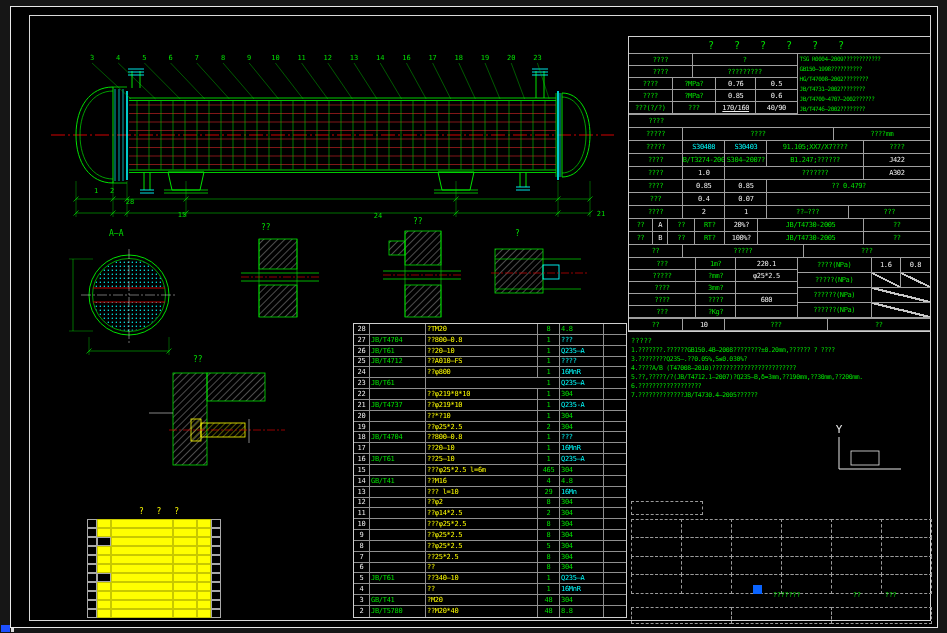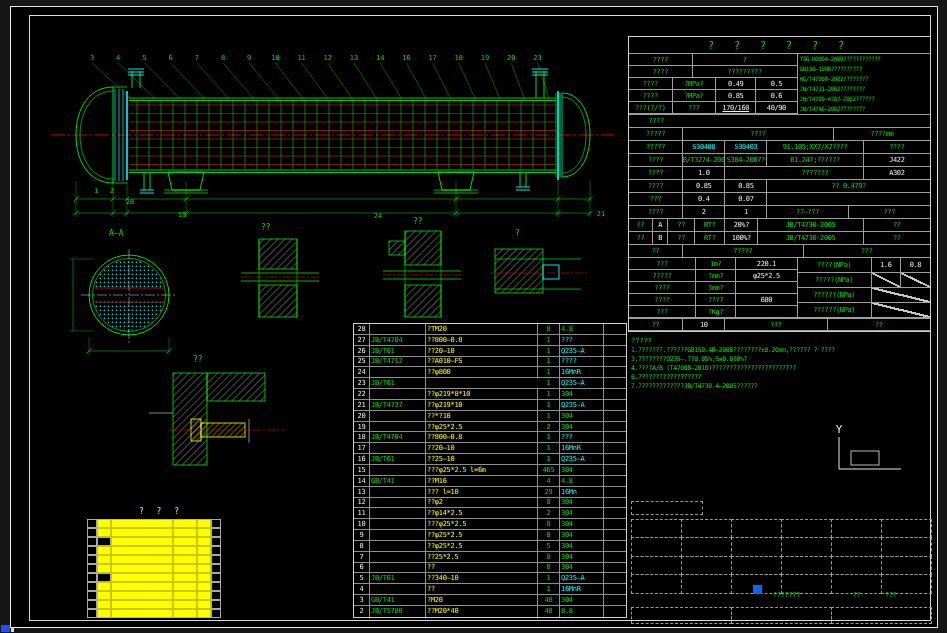"0.49" div.tb-cell { text: 0.49 -> 0.76 }
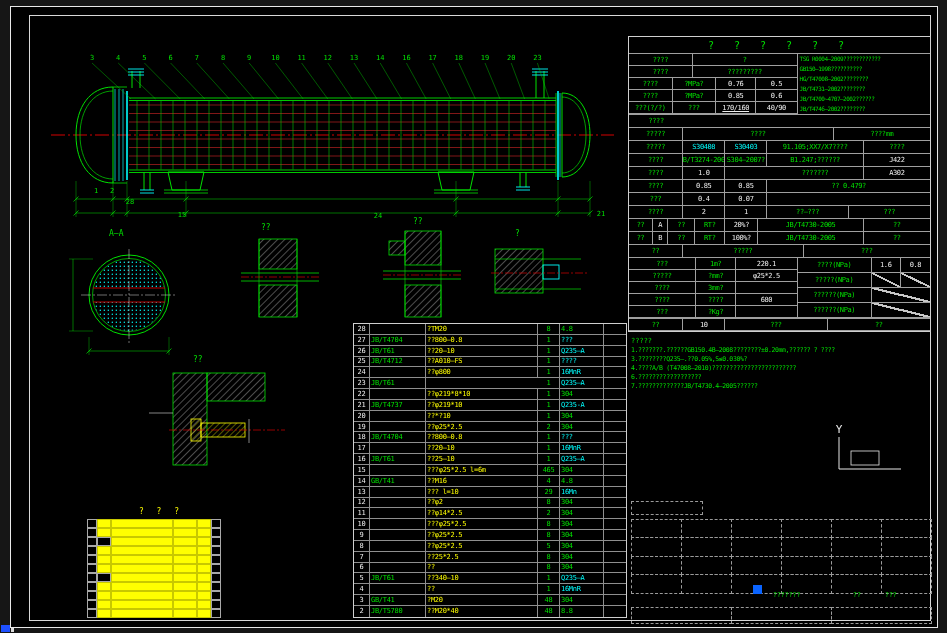"5.??,?????/?(JB/T4712.1—2007)?Q235—B,δ=3" div.note-line { html: none -> <div>5.??,?????/?(JB/T4712.1—2007)?Q235—B,δ=3mm,??190mm,??30mm,??200mm.</div> }
